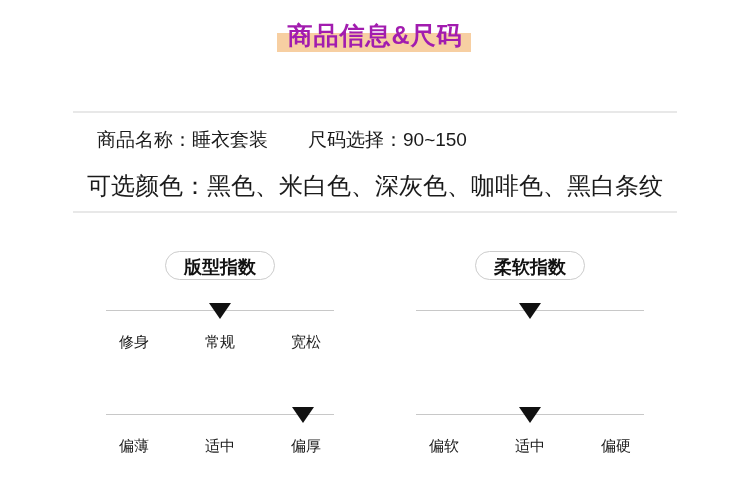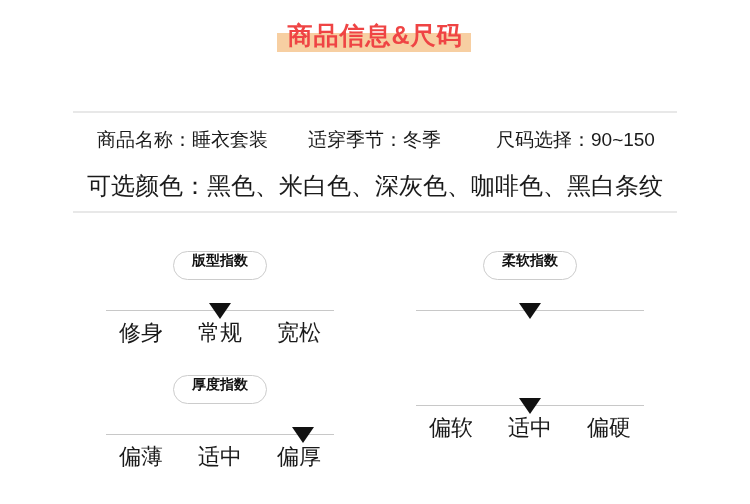"商品信息&尺码" .page-title { color: #ef4444 -> #a21caf }
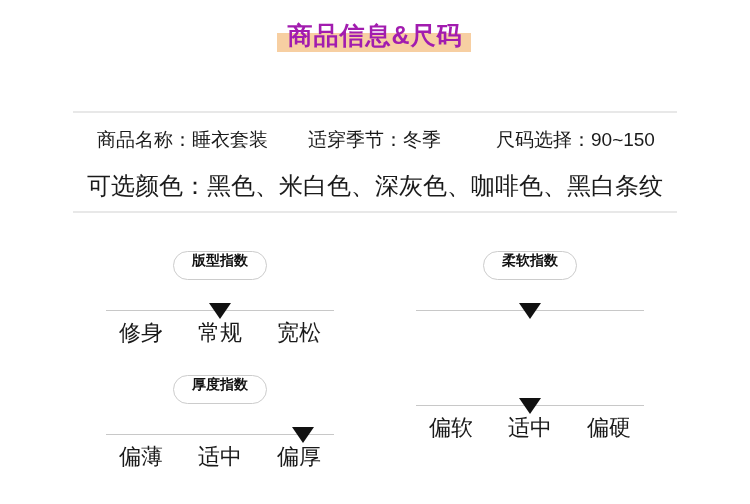"适穿季节：冬季" span.field { html: <span>适穿季节：冬季</span> -> none }
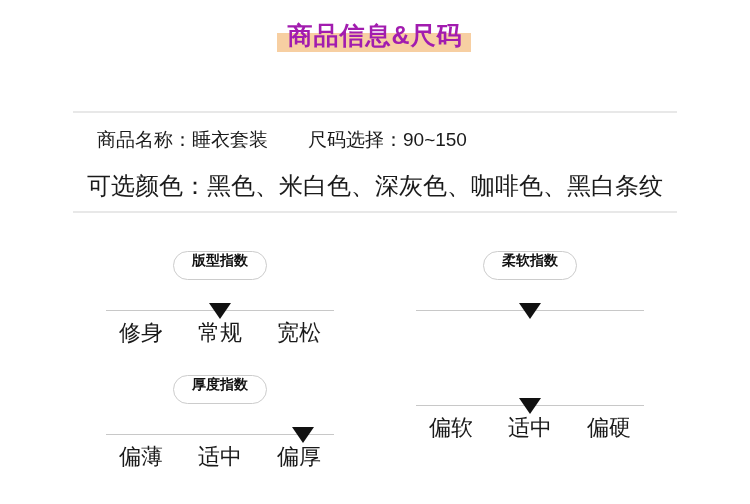"版型指数" .badge { align-items: flex-start -> flex-end; font-size: 14px -> 18px }
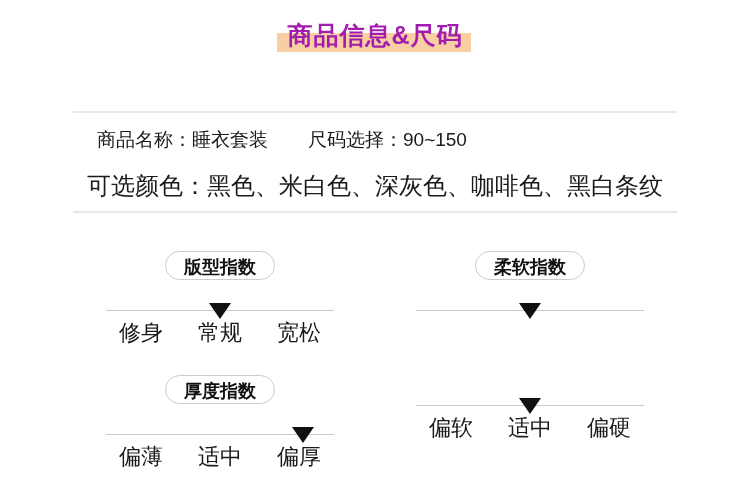"修身" .labels { font-size: 22px -> 15px; margin-top: 4px -> 13px }
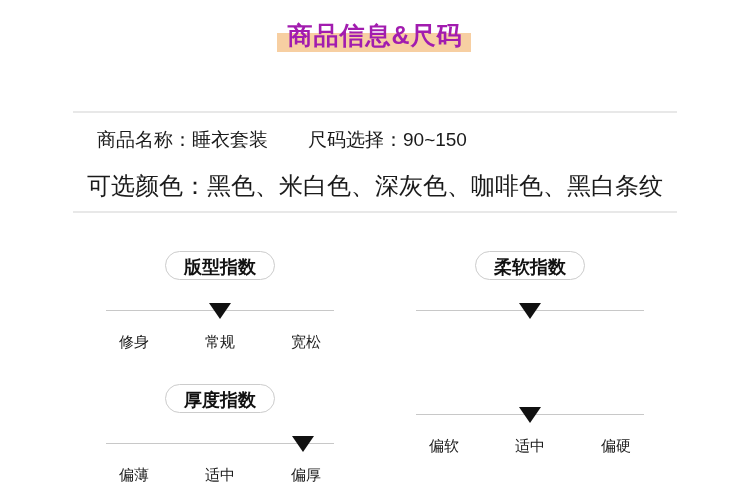"厚度指数" div.badge { html: <div> <span>厚度指数</span> </div> -> none }
